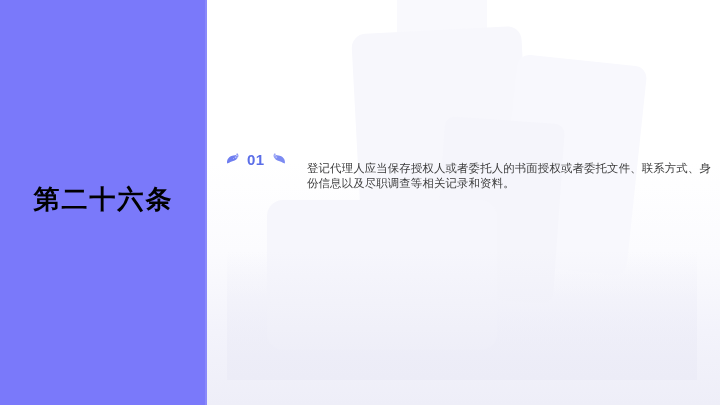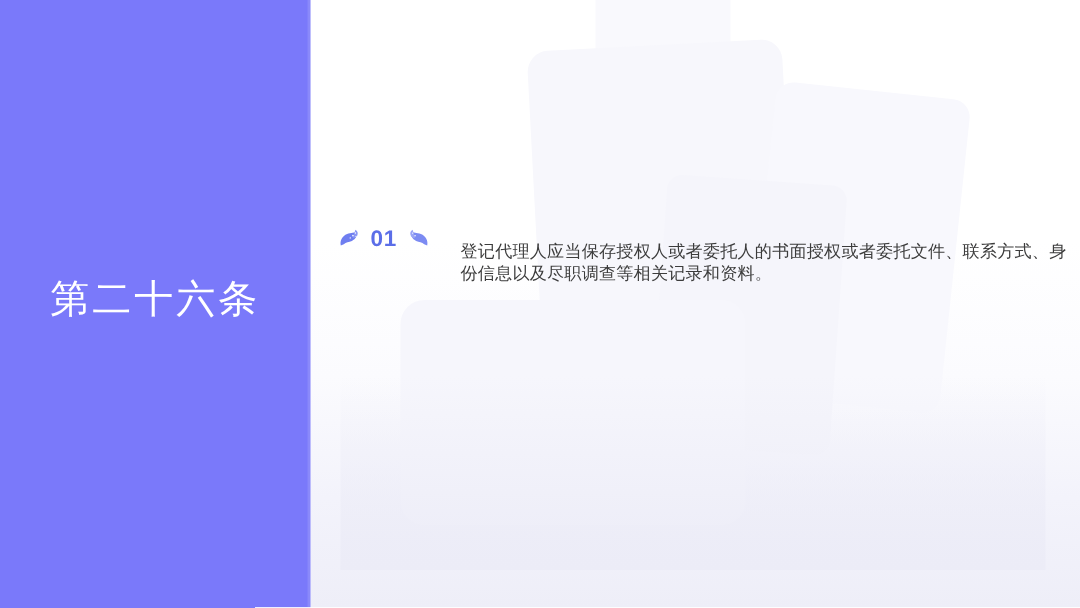"第二十六条" .slide-title { color: #ffffff -> #000000; font-weight: normal -> bold }
